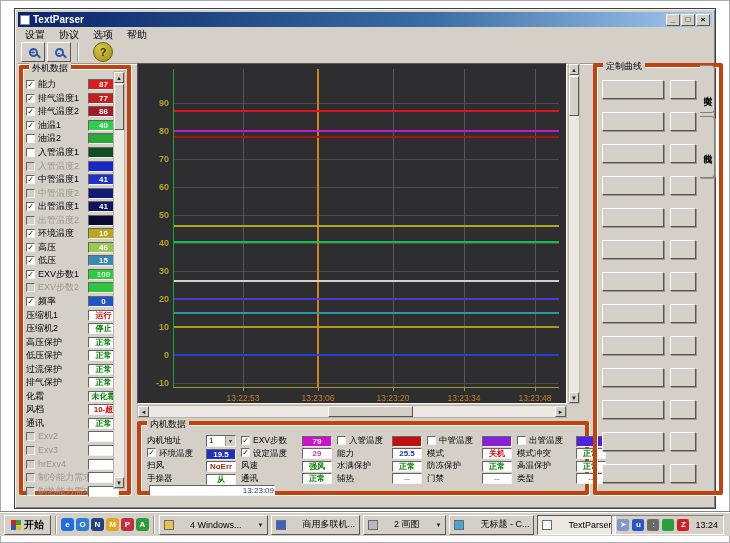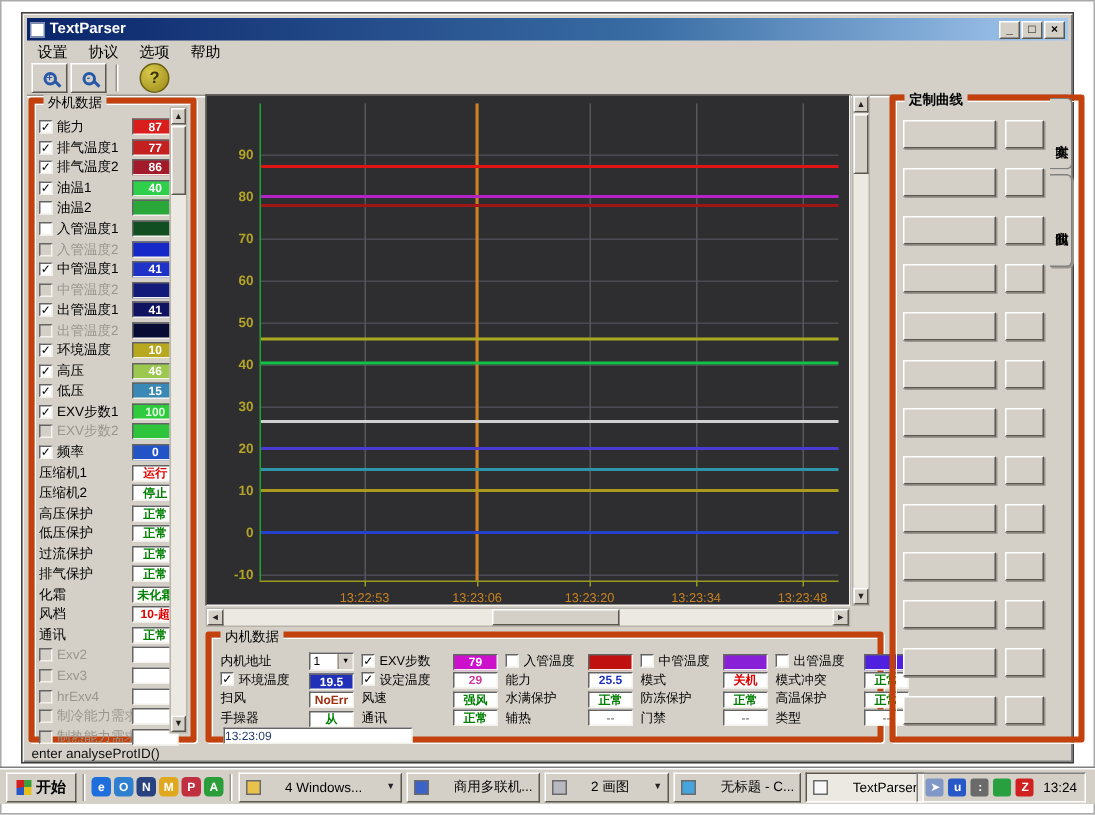"定制曲线" div.group { font-weight: bold -> none }
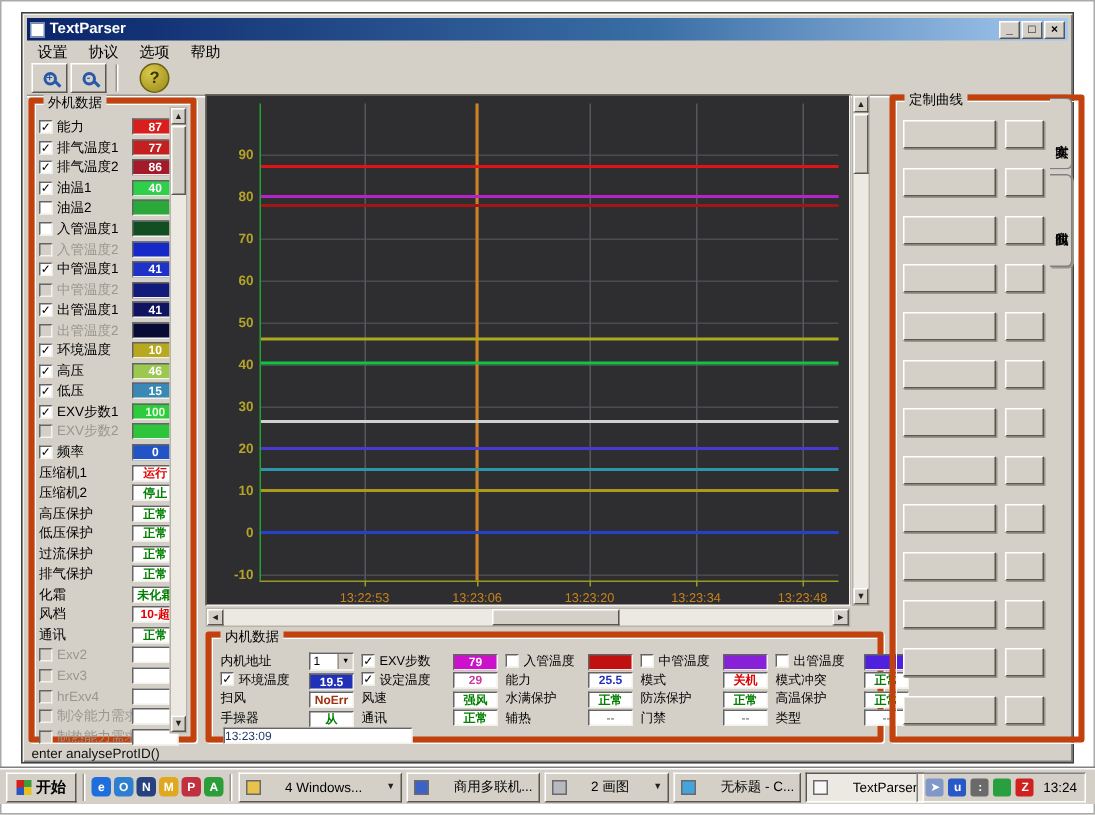"13:23:09" .tsfield { text-align: left -> right }
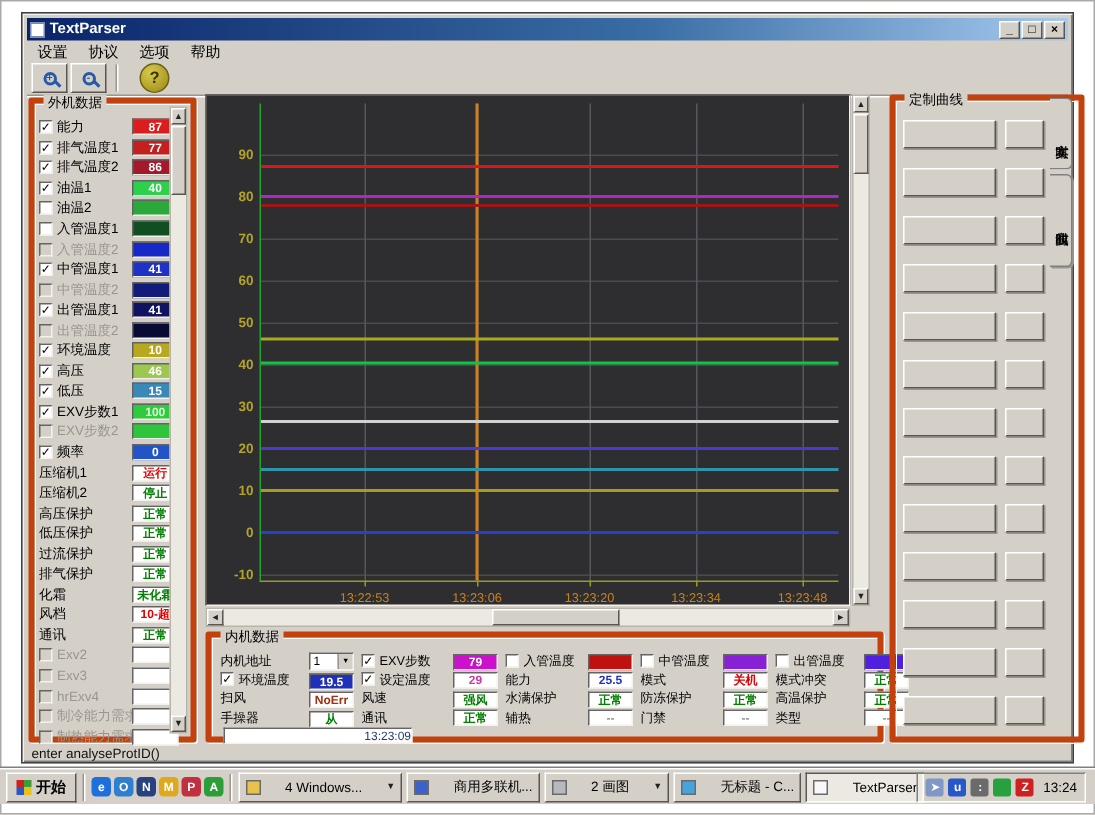"enter analyseProtID()" div.statusbar { html: <div>enter analyseProtID()</div> -> none }
